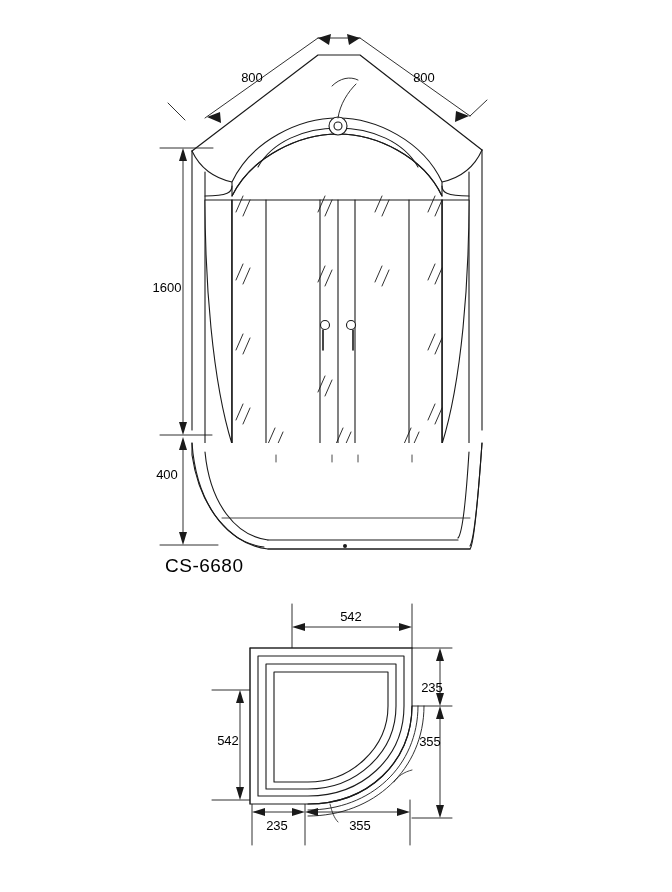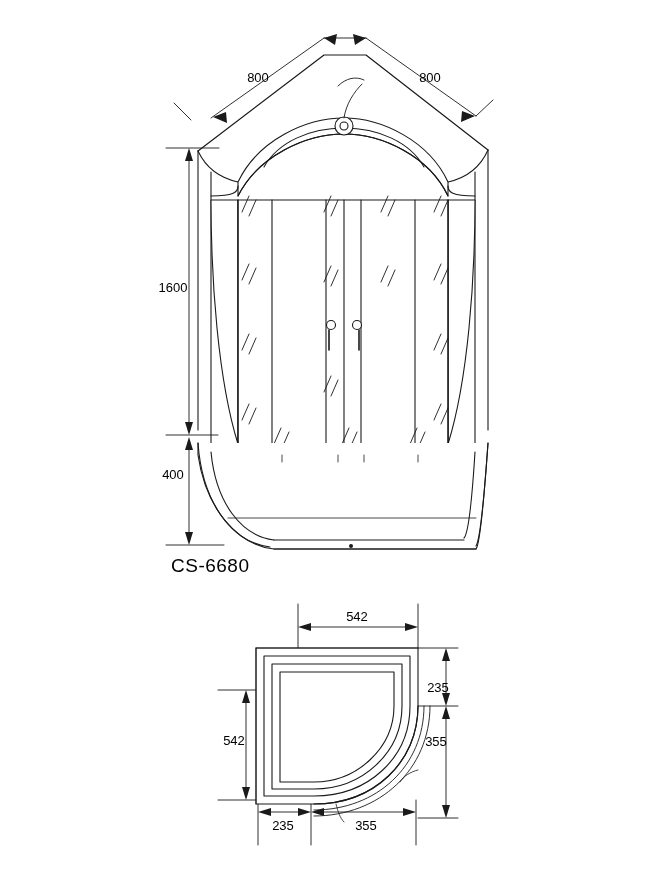"800" #sheet { left: 6px -> 0 }
